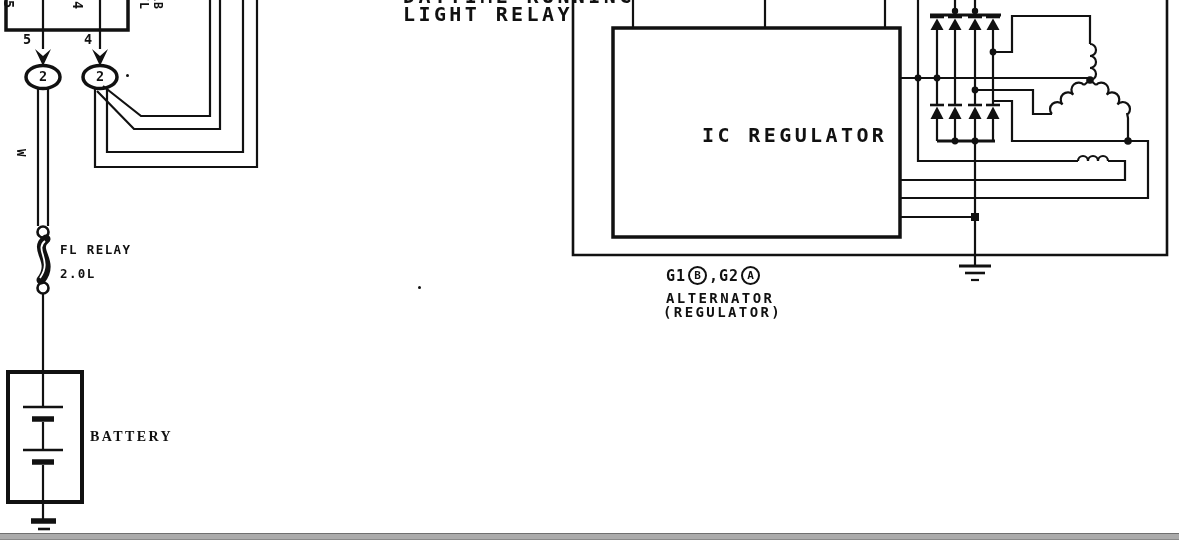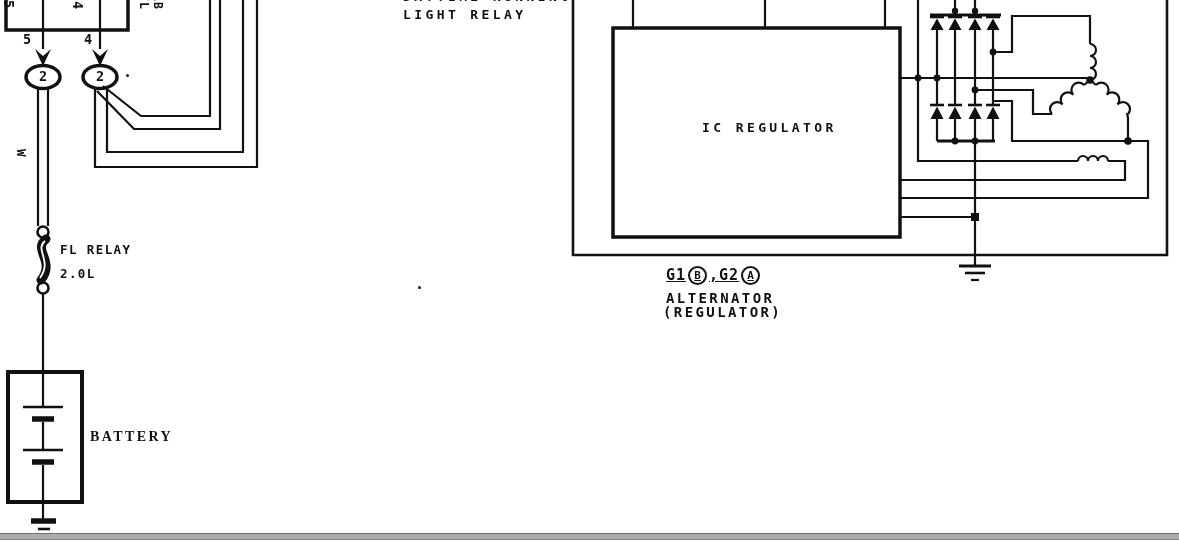"LIGHT RELAY" .t15 { font-size: 13px -> 20px }
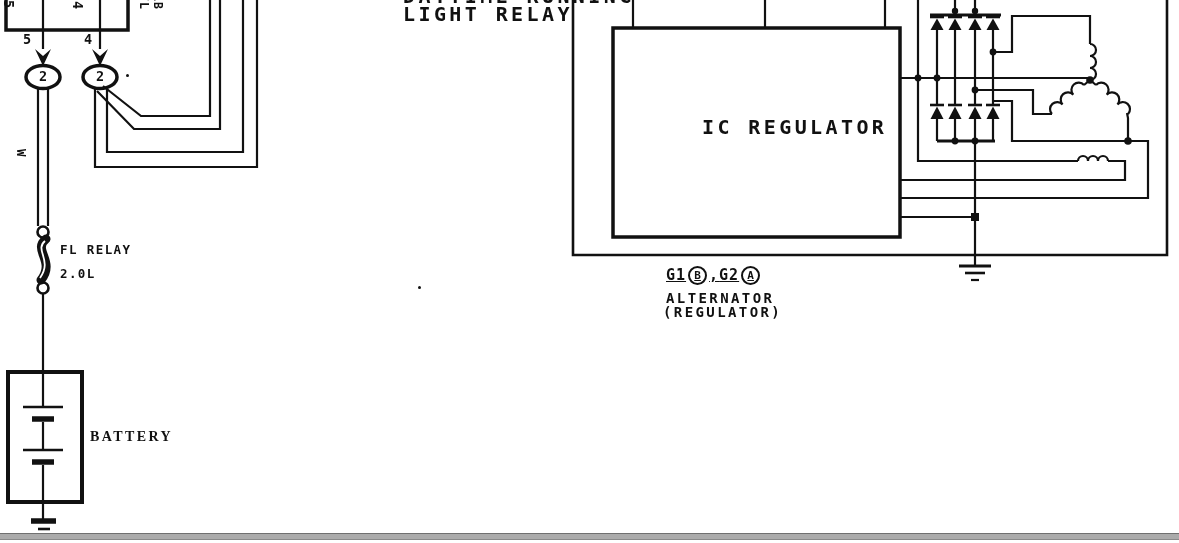"IC REGULATOR" div.t { top: 120px -> 128px }
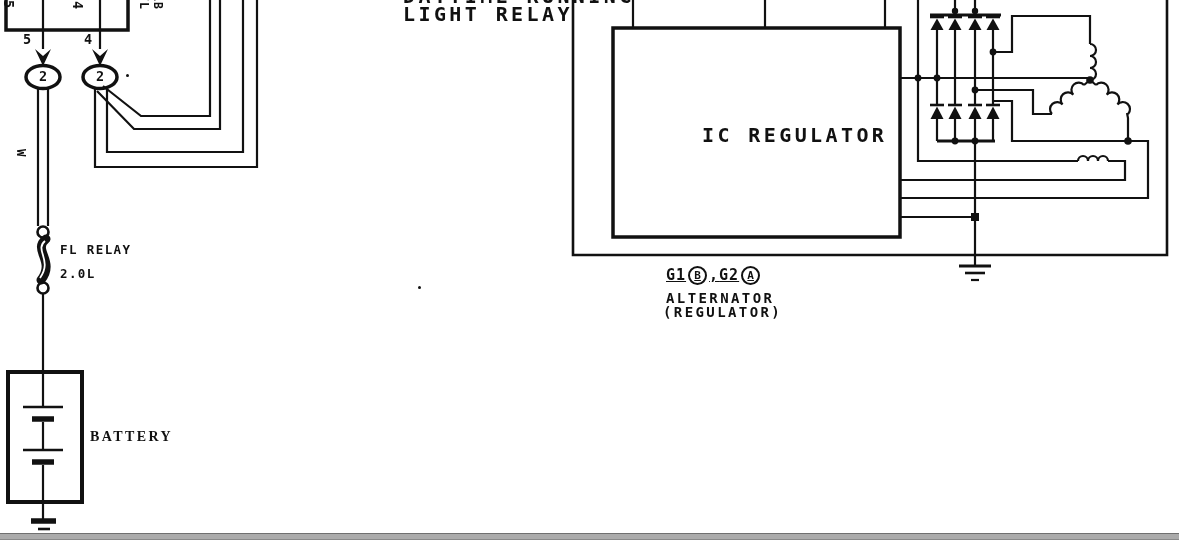"G1" .gcode { align-items: center -> flex-end; text-decoration: underline -> none }
